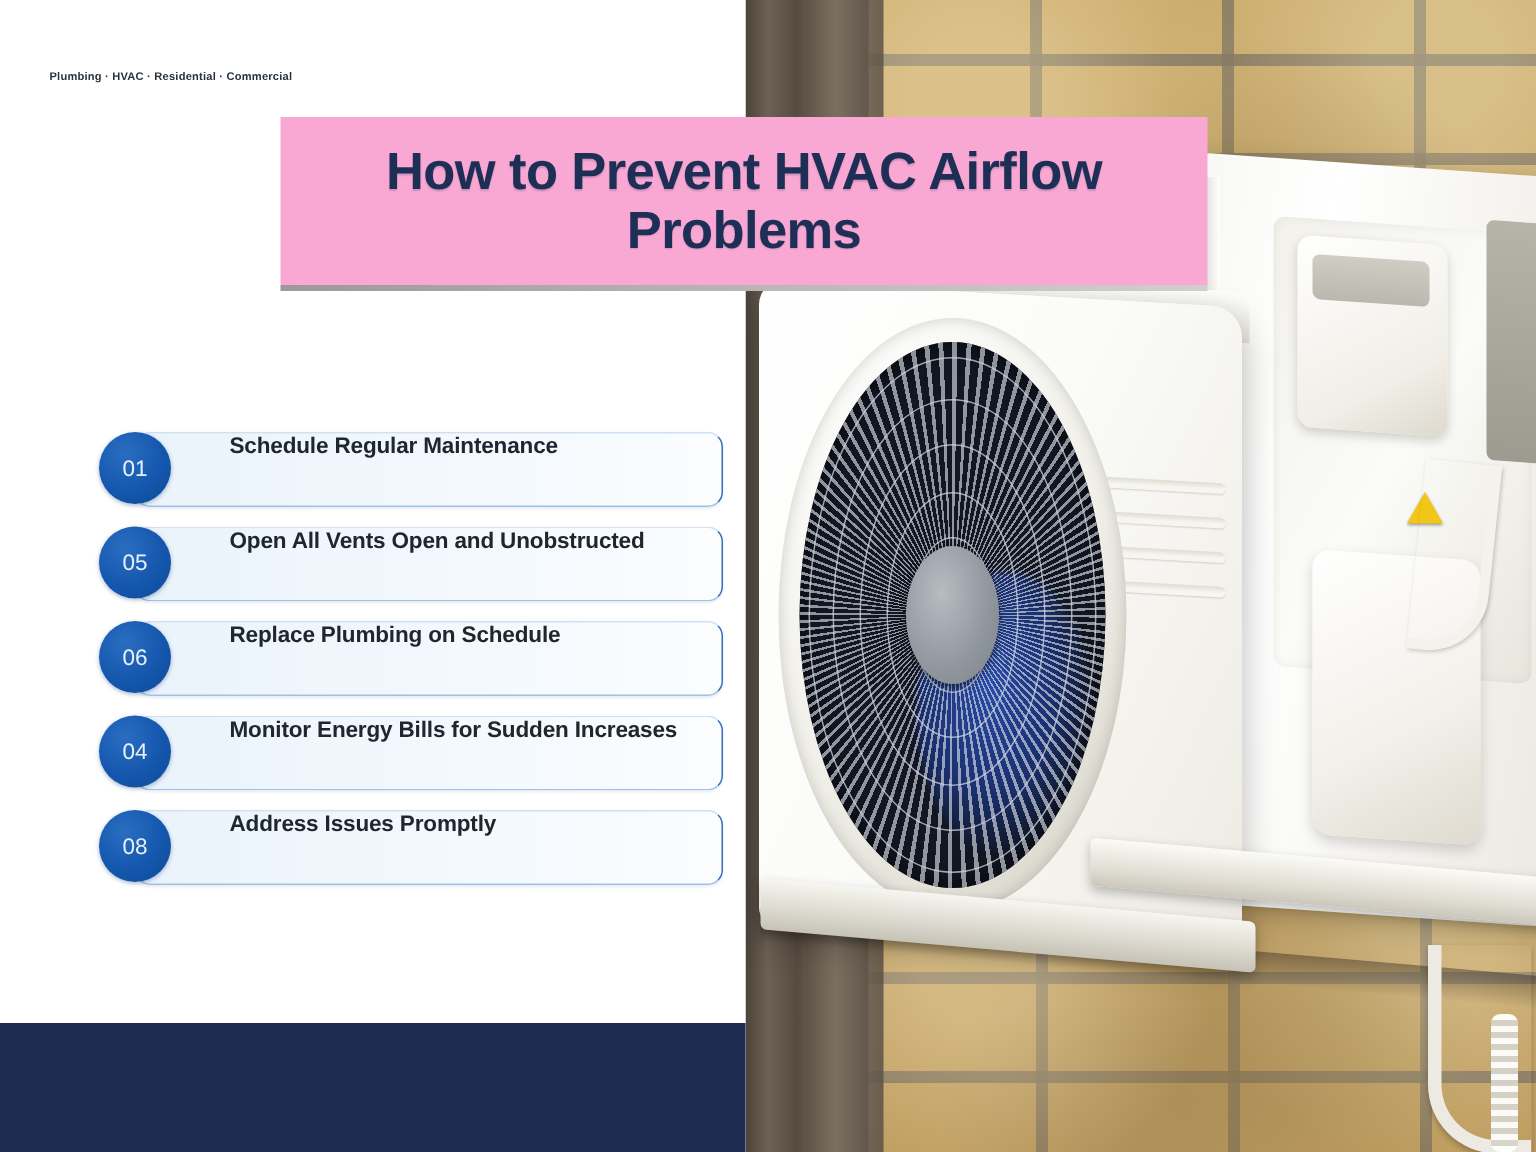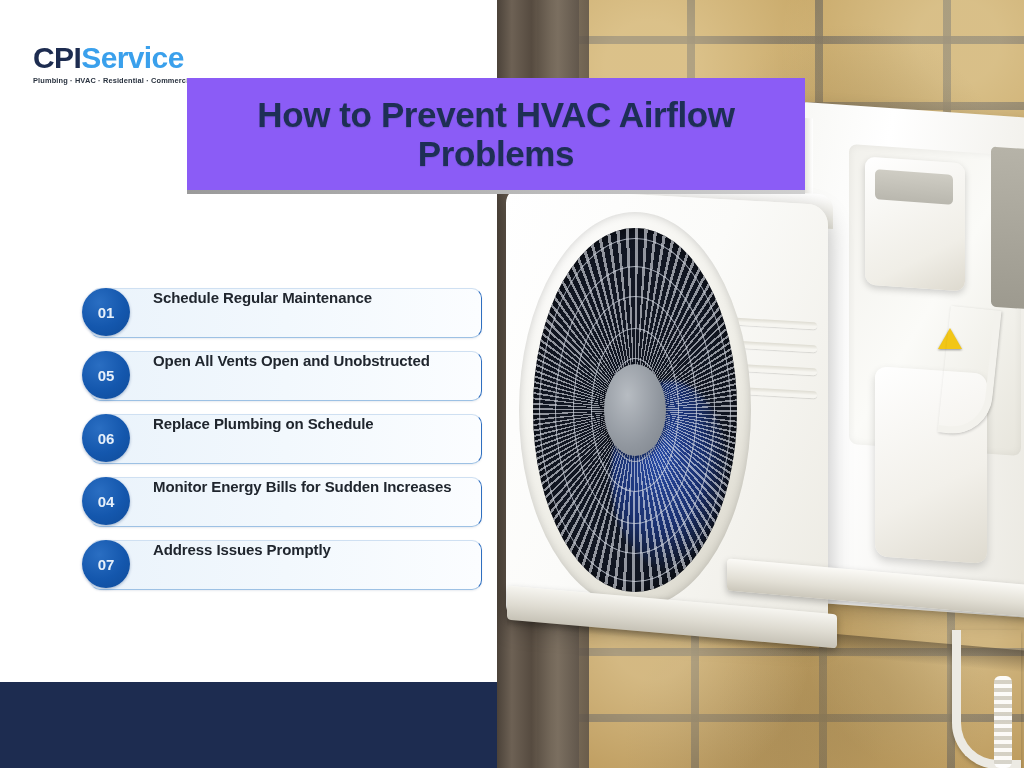"CPIService" div.logo-word { html: <div><span>CPI</span><span>Service</span></div> -> none }
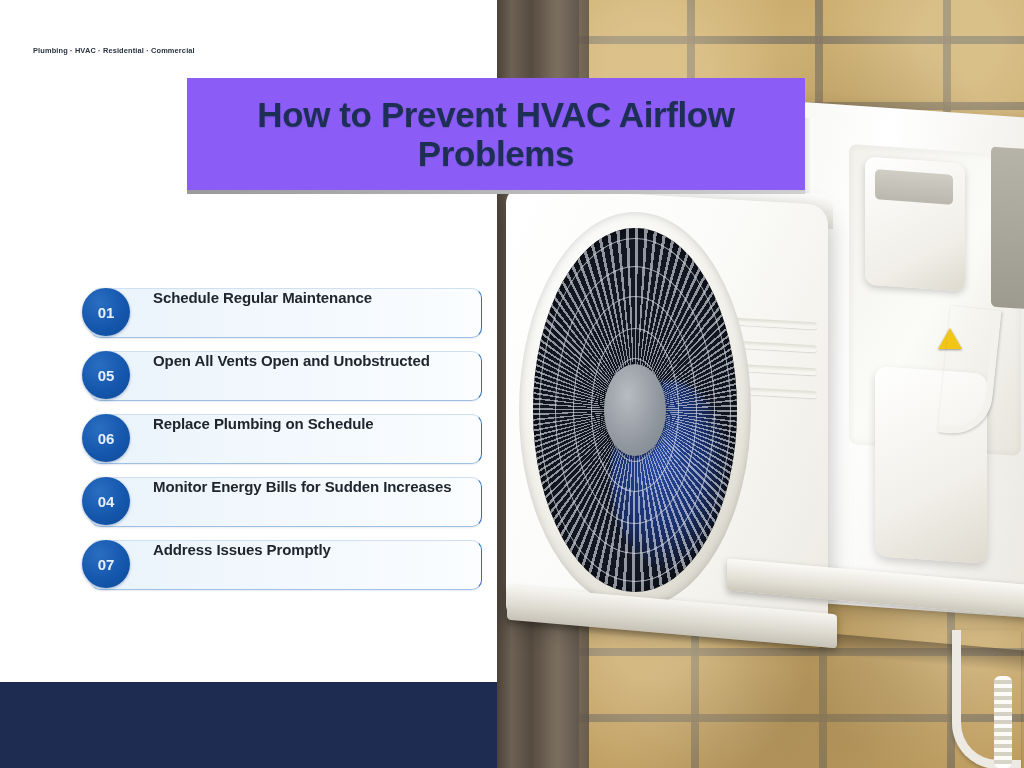"How to Prevent HVAC Airflow" .title-banner { background: #8b5cf6 -> #f9a8d4 }
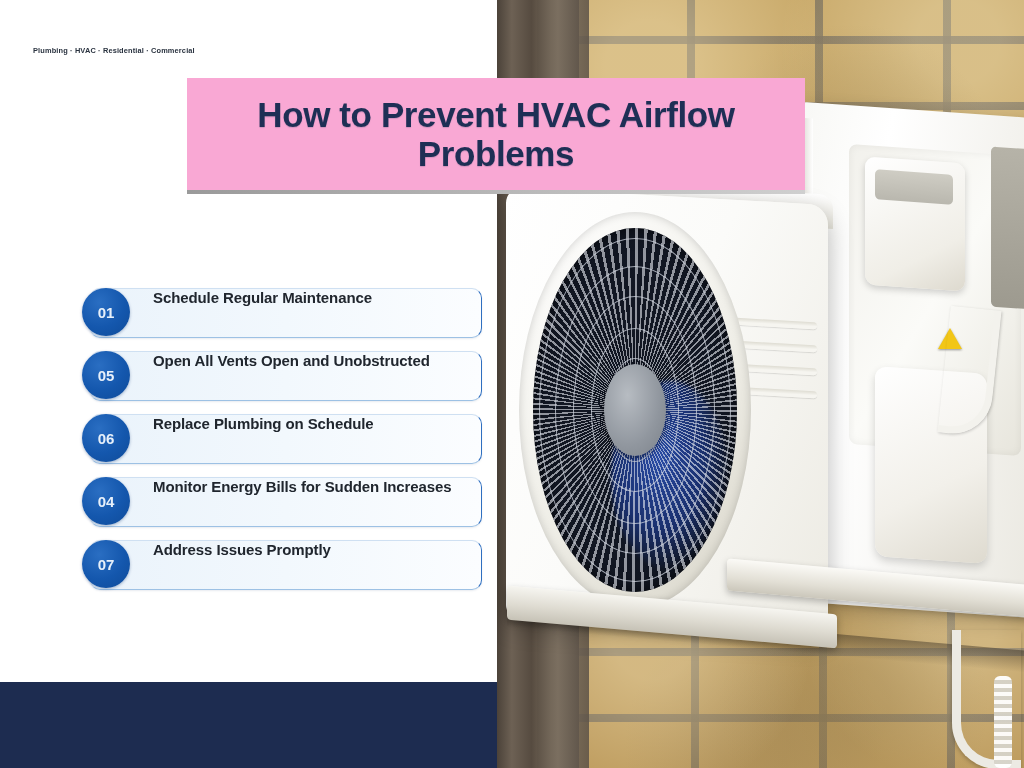"01" .badge { font-weight: bold -> normal; left: 16px -> 0 }
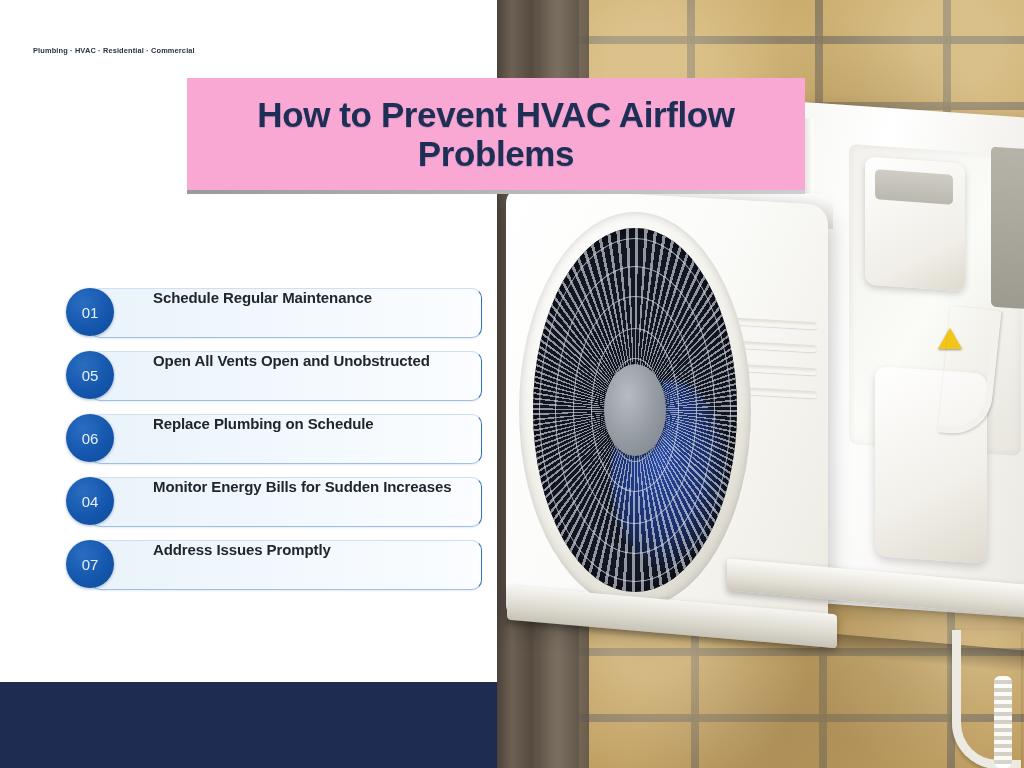"07" div.badge { text: 07 -> 08 }
